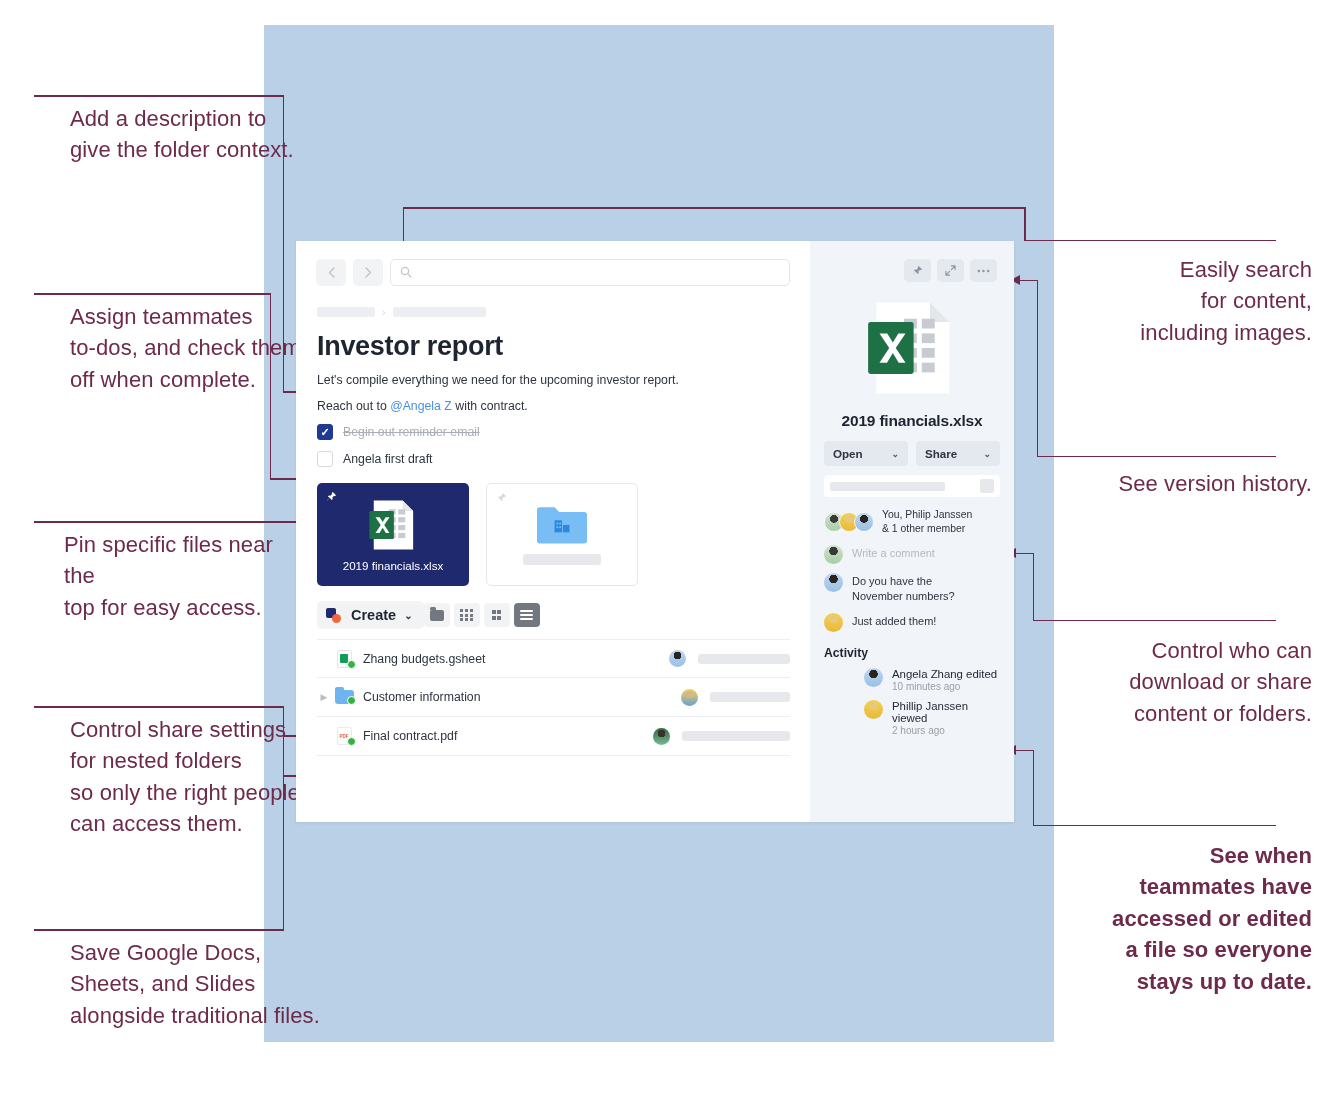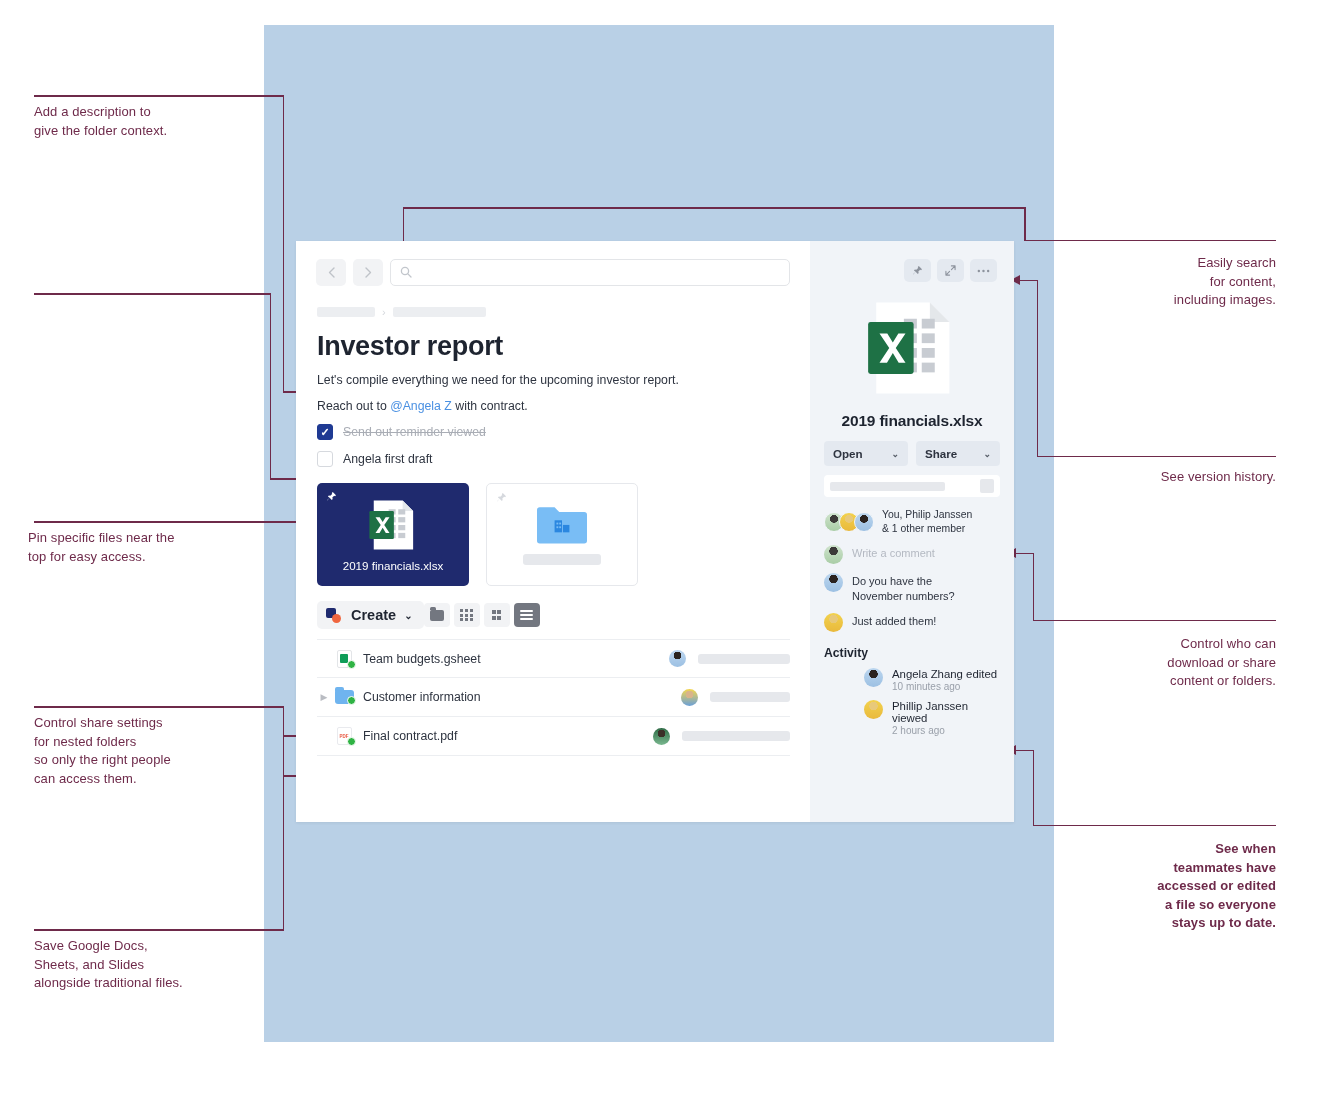"Add a description to" .callout { font-size: 13px -> 22px; margin-left: none -> 36px }
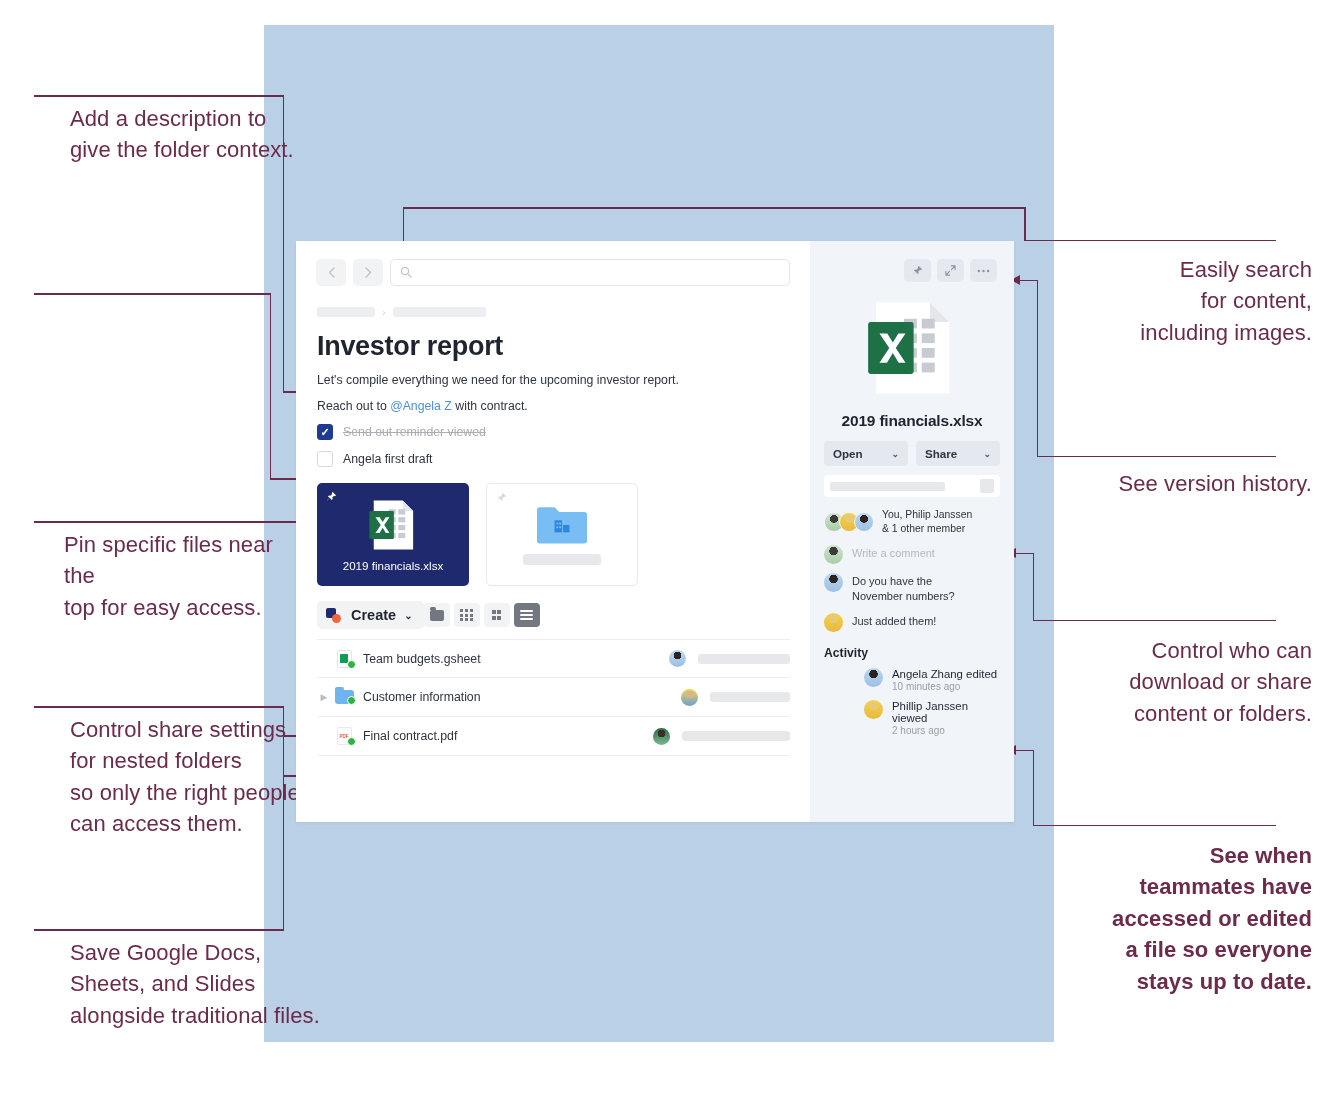"Assign teammates" div.callout { html: none -> <div>Assign teammates to-dos, and check them off when complete.</div> }
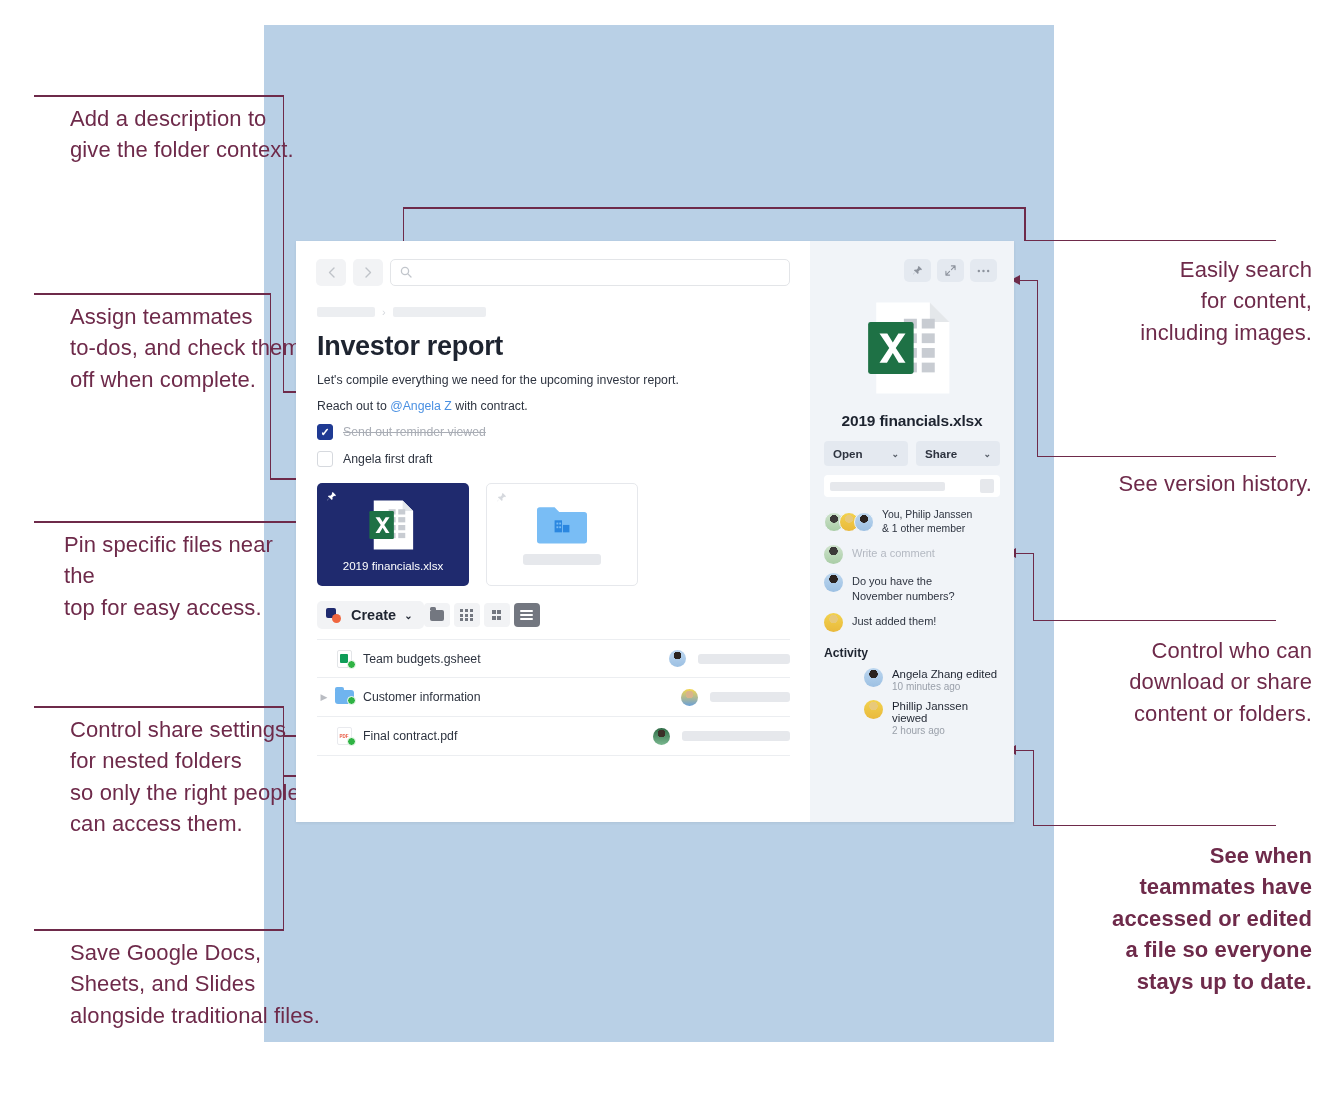"Send out reminder viewed" div.todo-label { text: Send out reminder viewed -> Begin out reminder email }
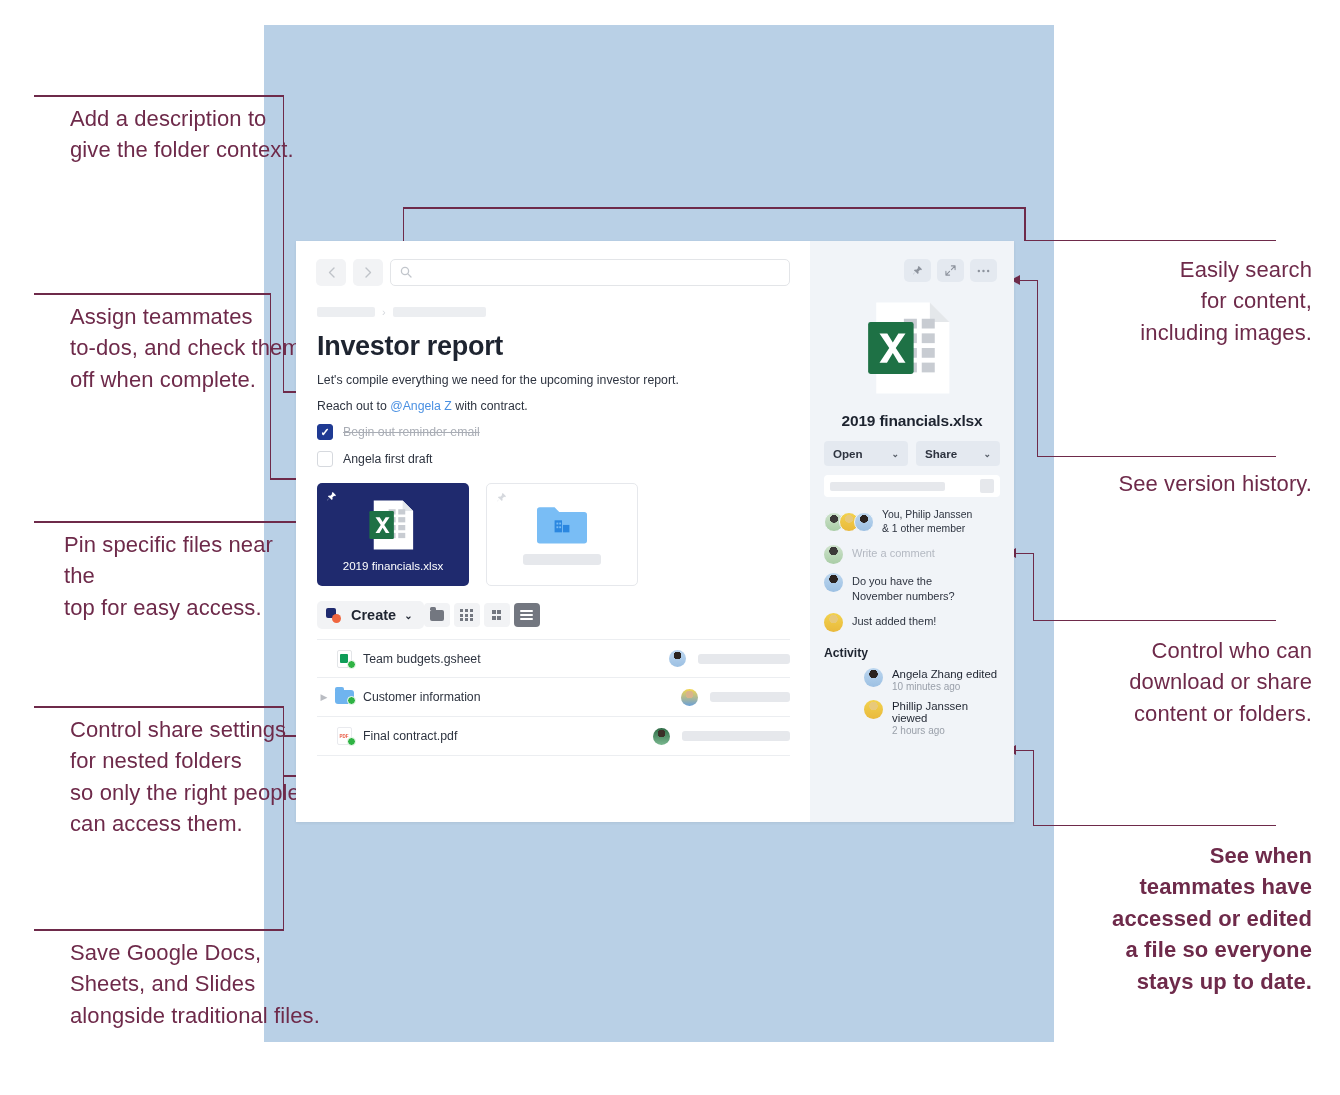"Team budgets.gsheet" div.fname { text: Team -> Zhang }
